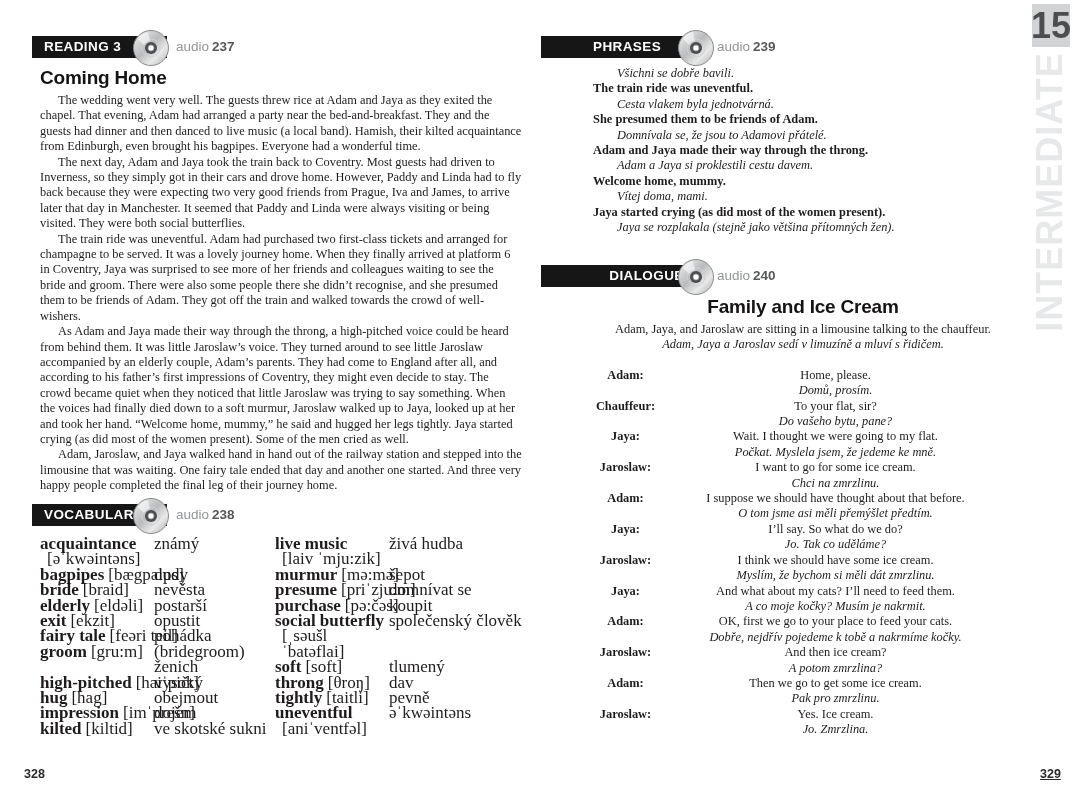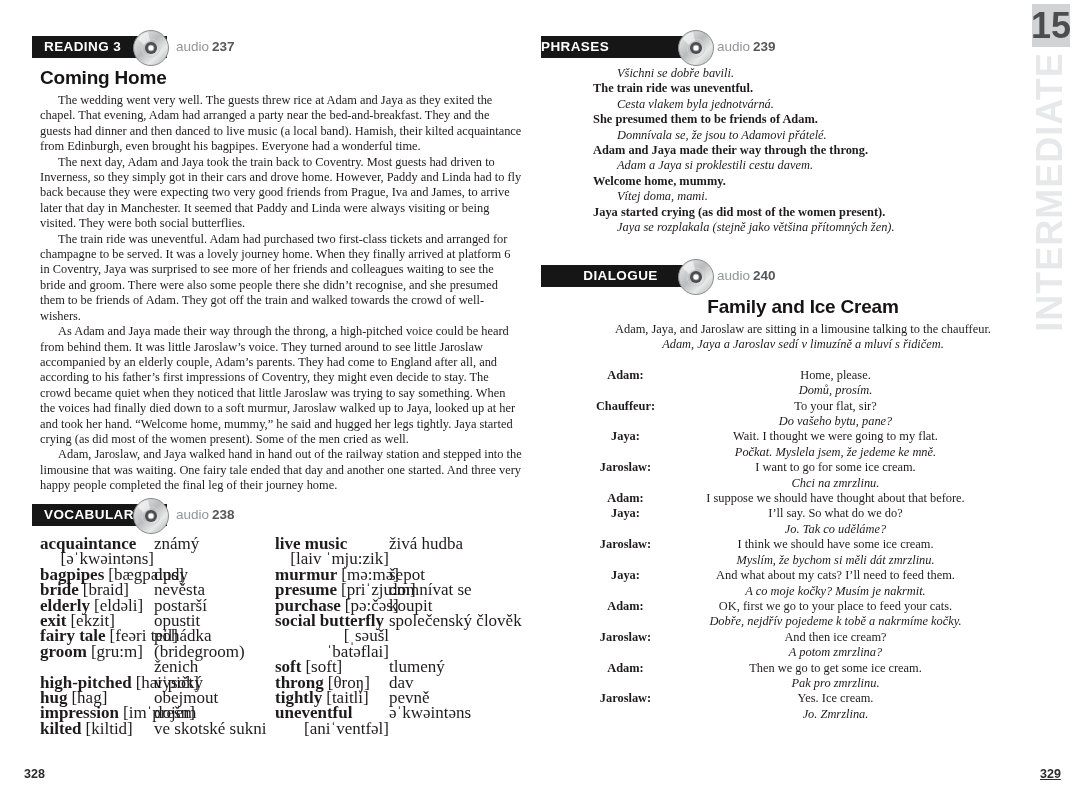"PHRASES" .hright .bar { padding-left: none -> 52px }
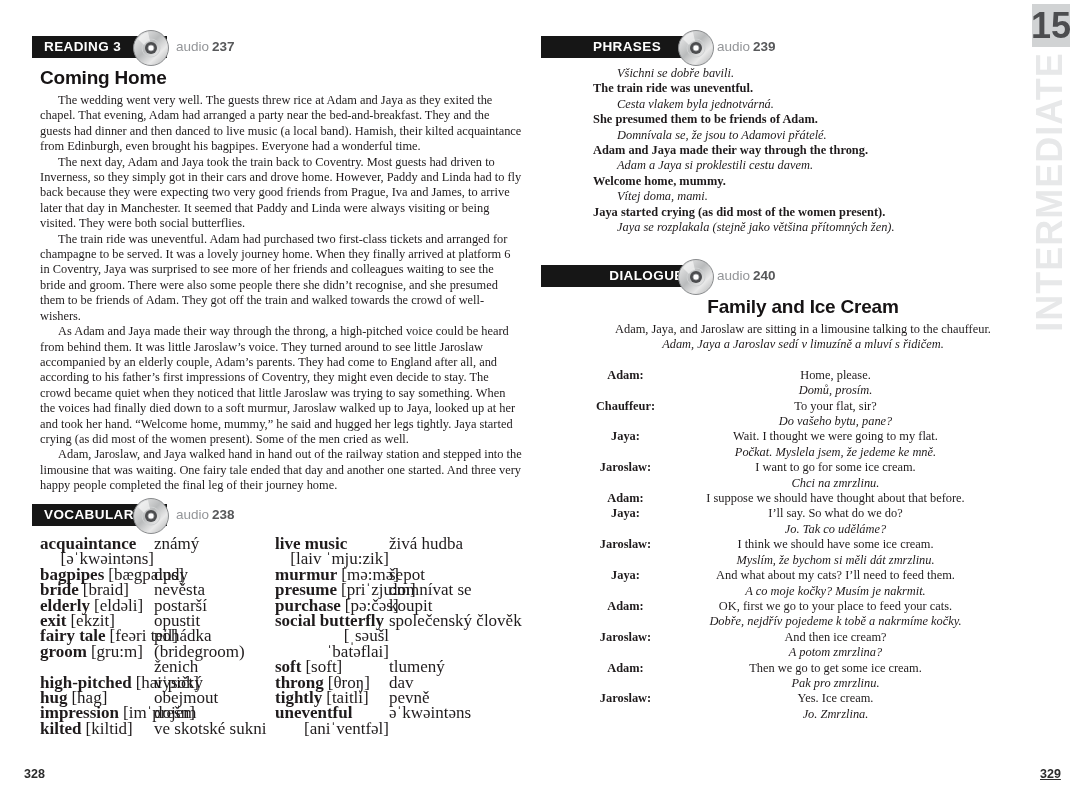"O tom jsme asi měli" div.d-cz { html: none -> <div>O tom jsme asi měli přemýšlet předtím.</div> }
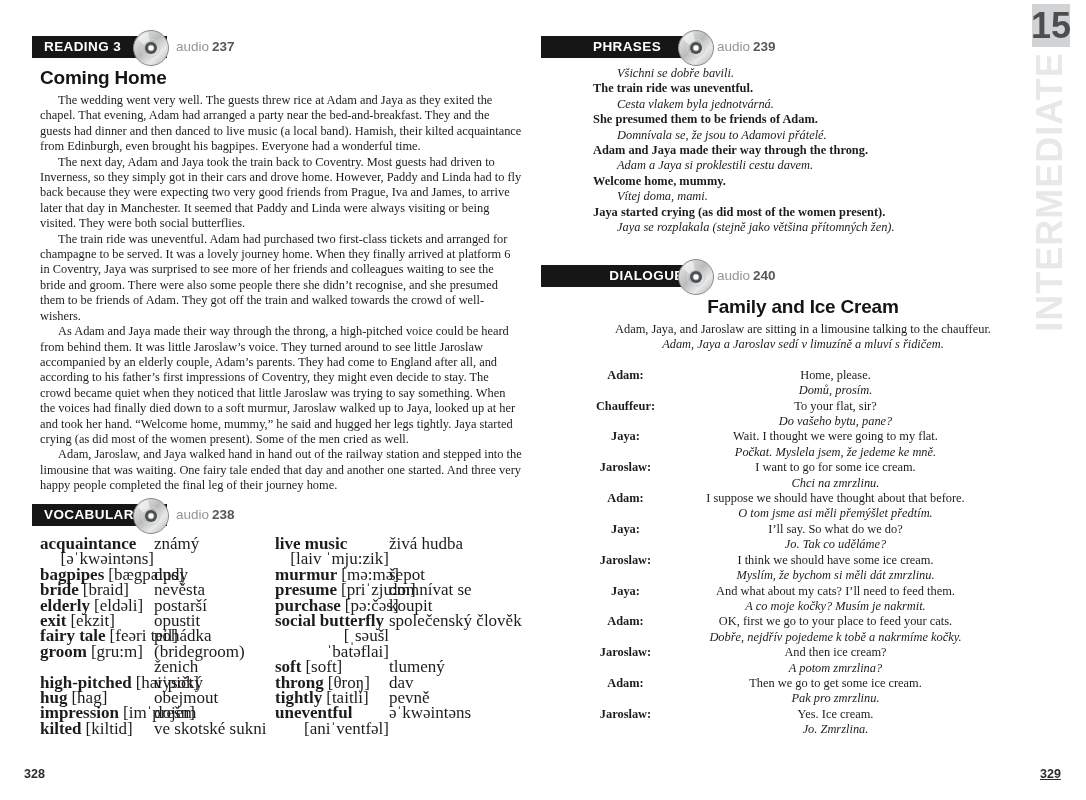"[əˈkwəintəns]" .v-pron2 { text-align: right -> none }
